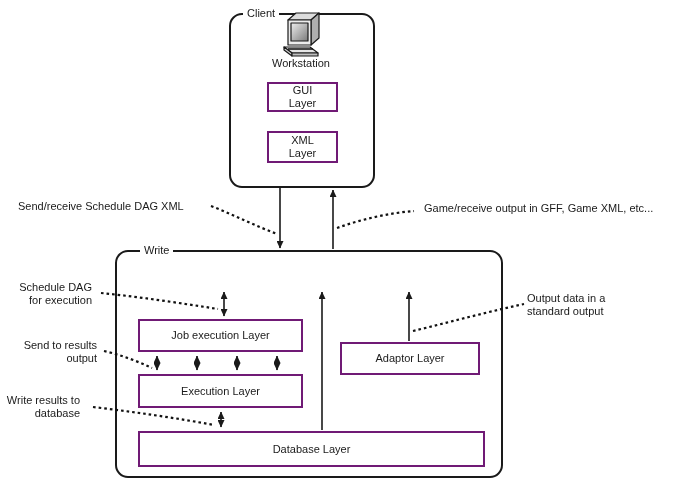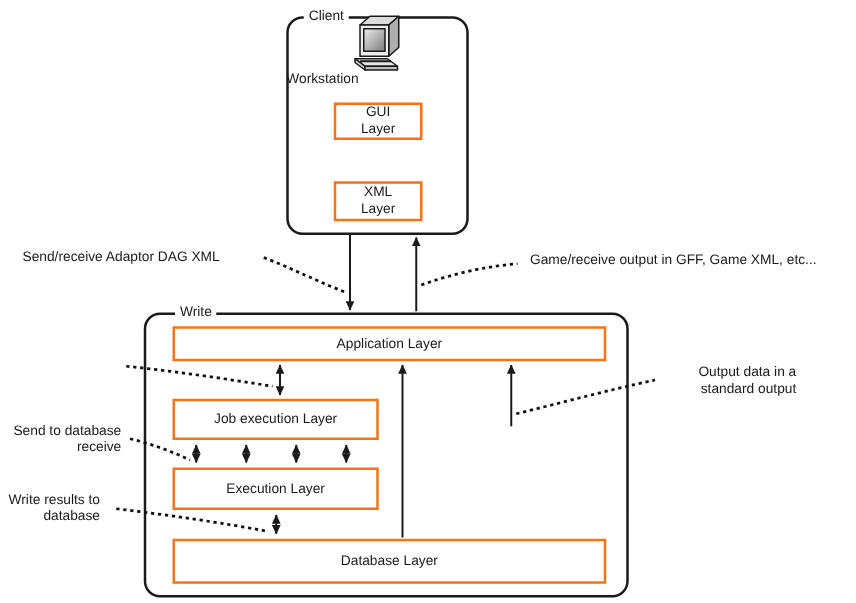"Workstation" div.caption { text-align: left -> center }
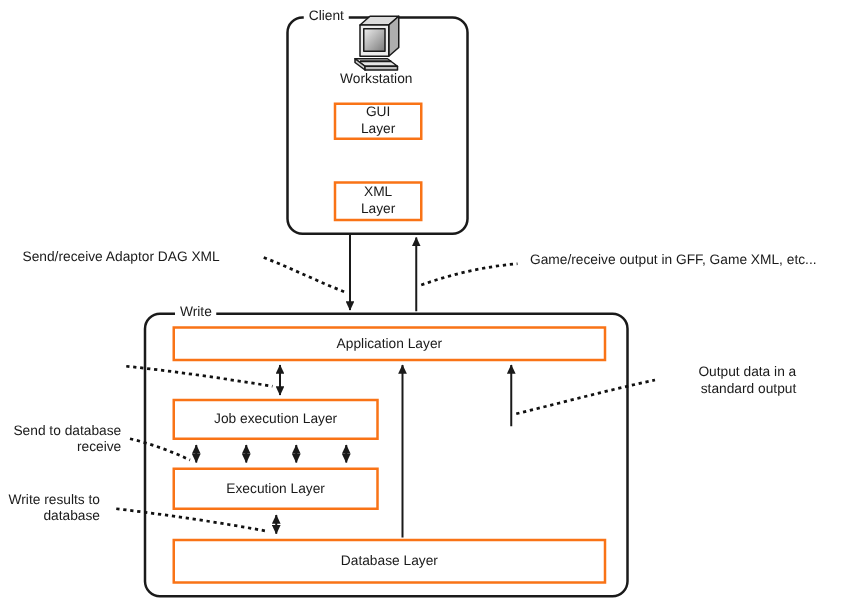"GUI" .box { border: 2px solid #f97316 -> 2px solid #701a75 }
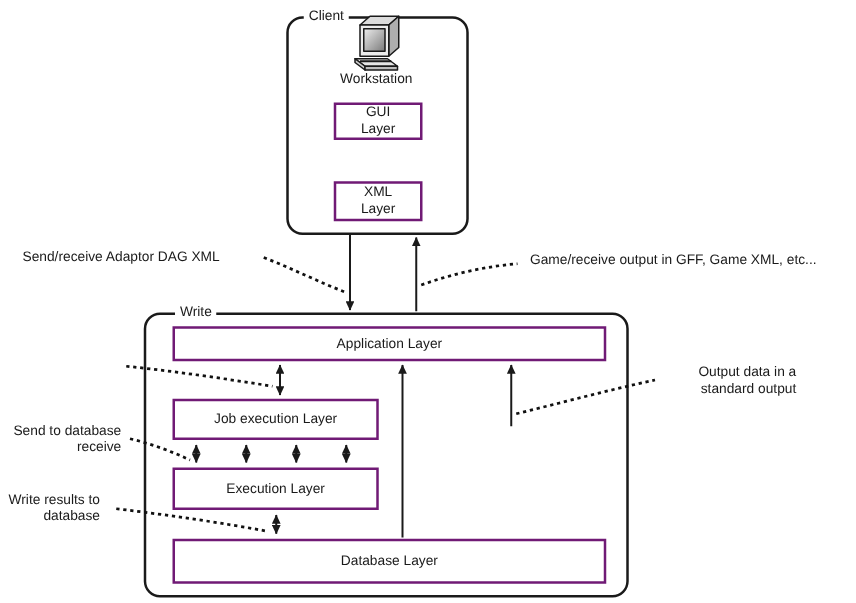"XML" div.box { top: 145px -> 131px }
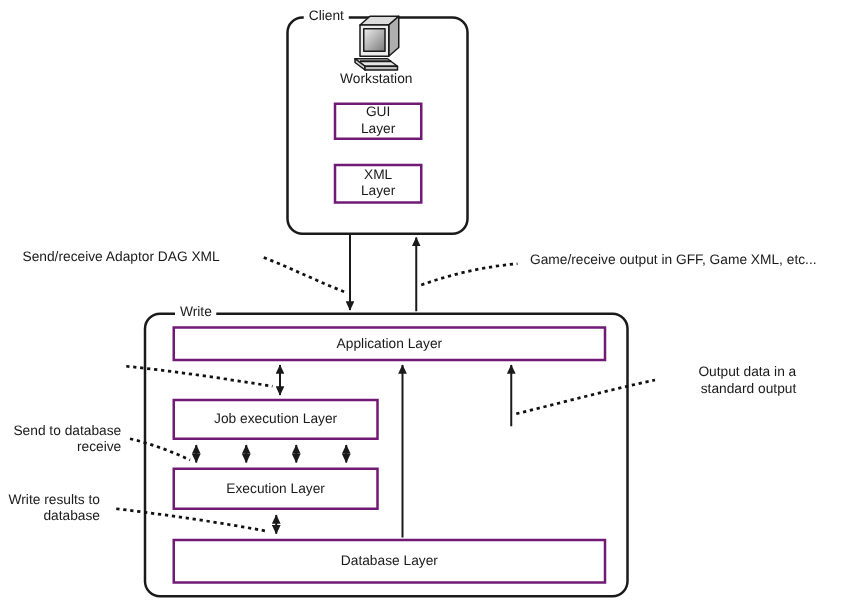"Send/receive Adaptor DAG XML" div.caption { text: Adaptor -> Schedule }
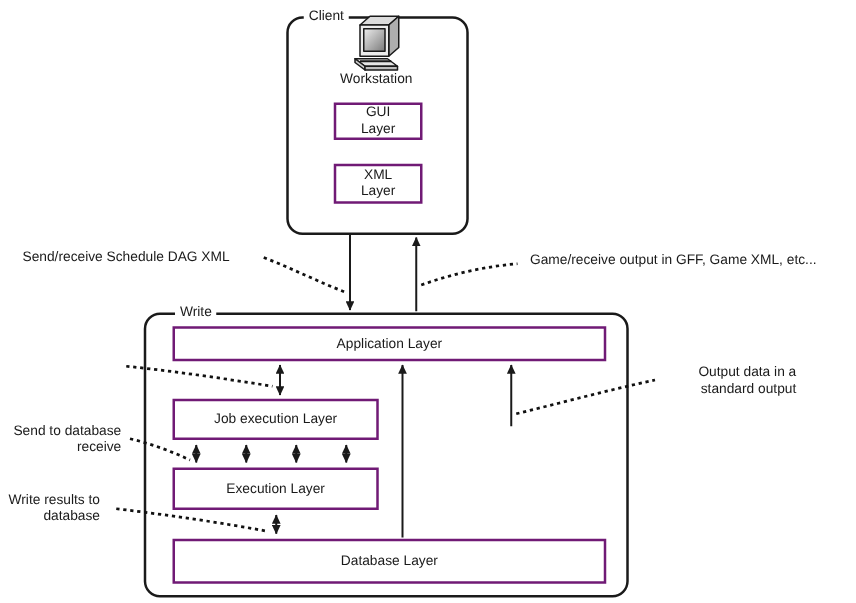"Application Layer" div.box { html: <div> <span>Application Layer</span> </div> -> none }
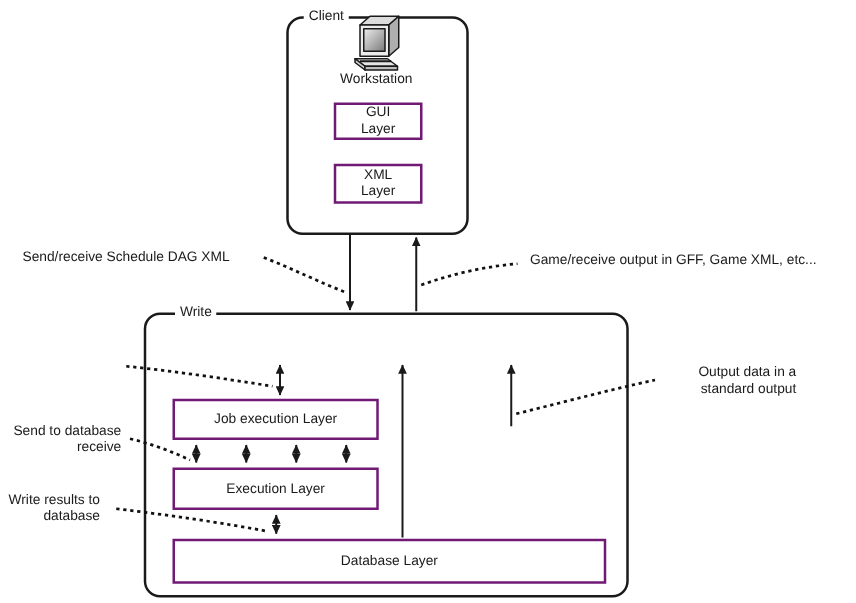"Schedule DAG" div.note { html: none -> <div> <span>Schedule DAG</span> <span>for execution</span> </div> }
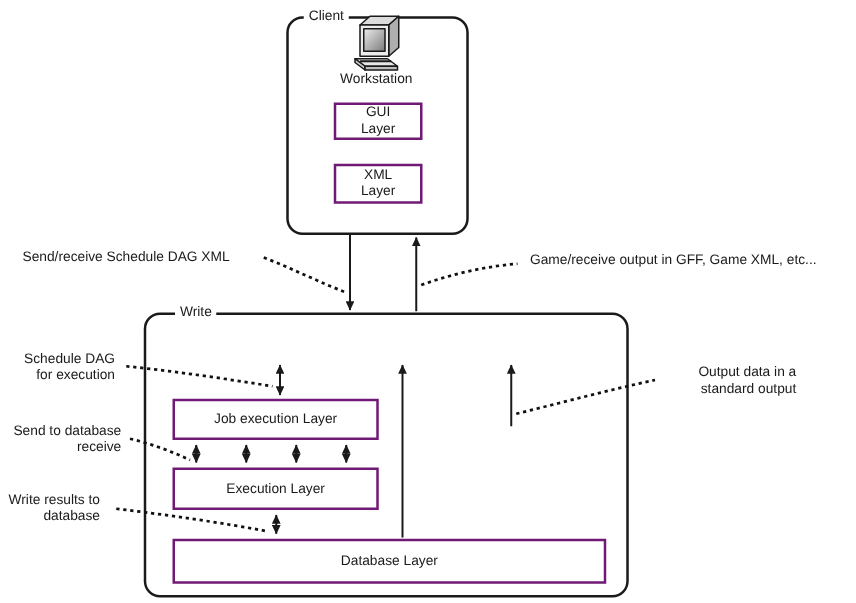"Output data in a" div.note { text-align: right -> left }
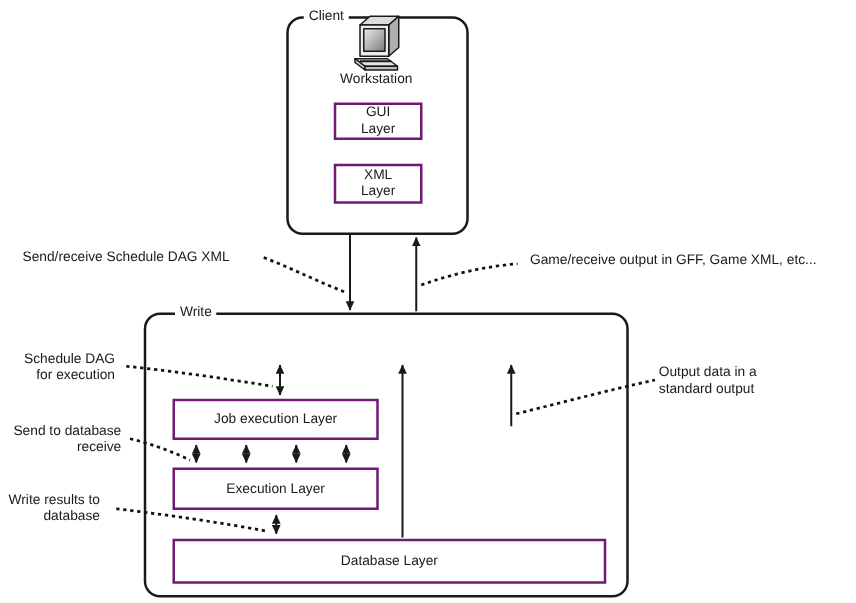"Send to database" span { text: database -> results }
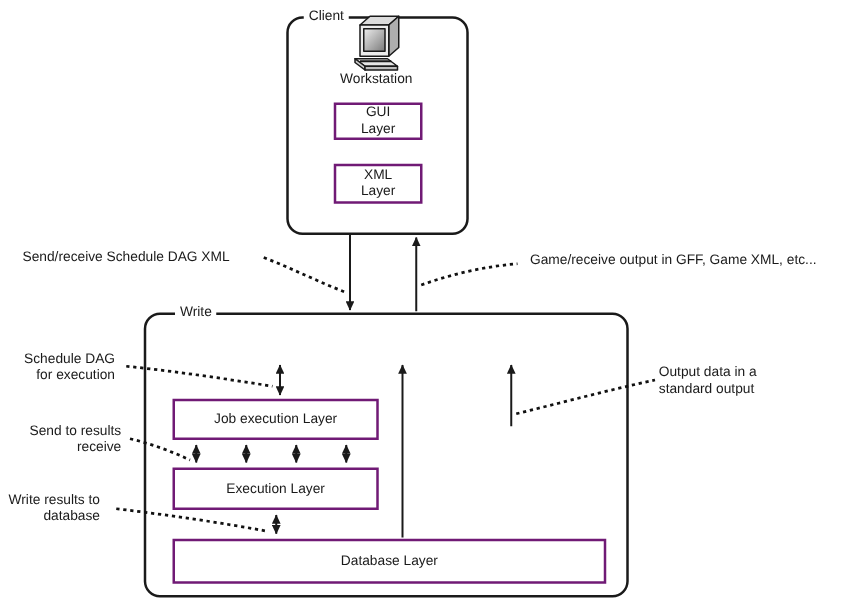"receive" span { text: receive -> output }
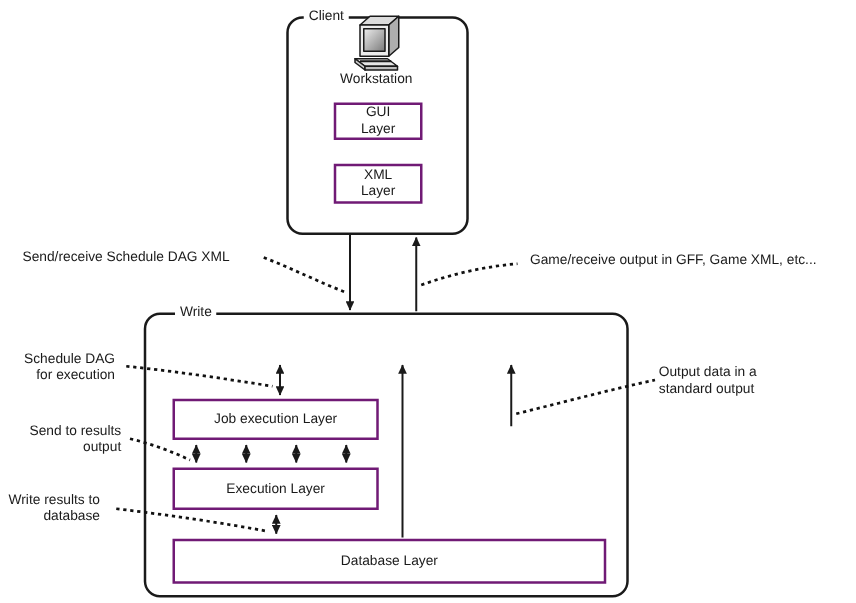"Adaptor Layer" div.box { html: none -> <div> <span>Adaptor Layer</span> </div> }
